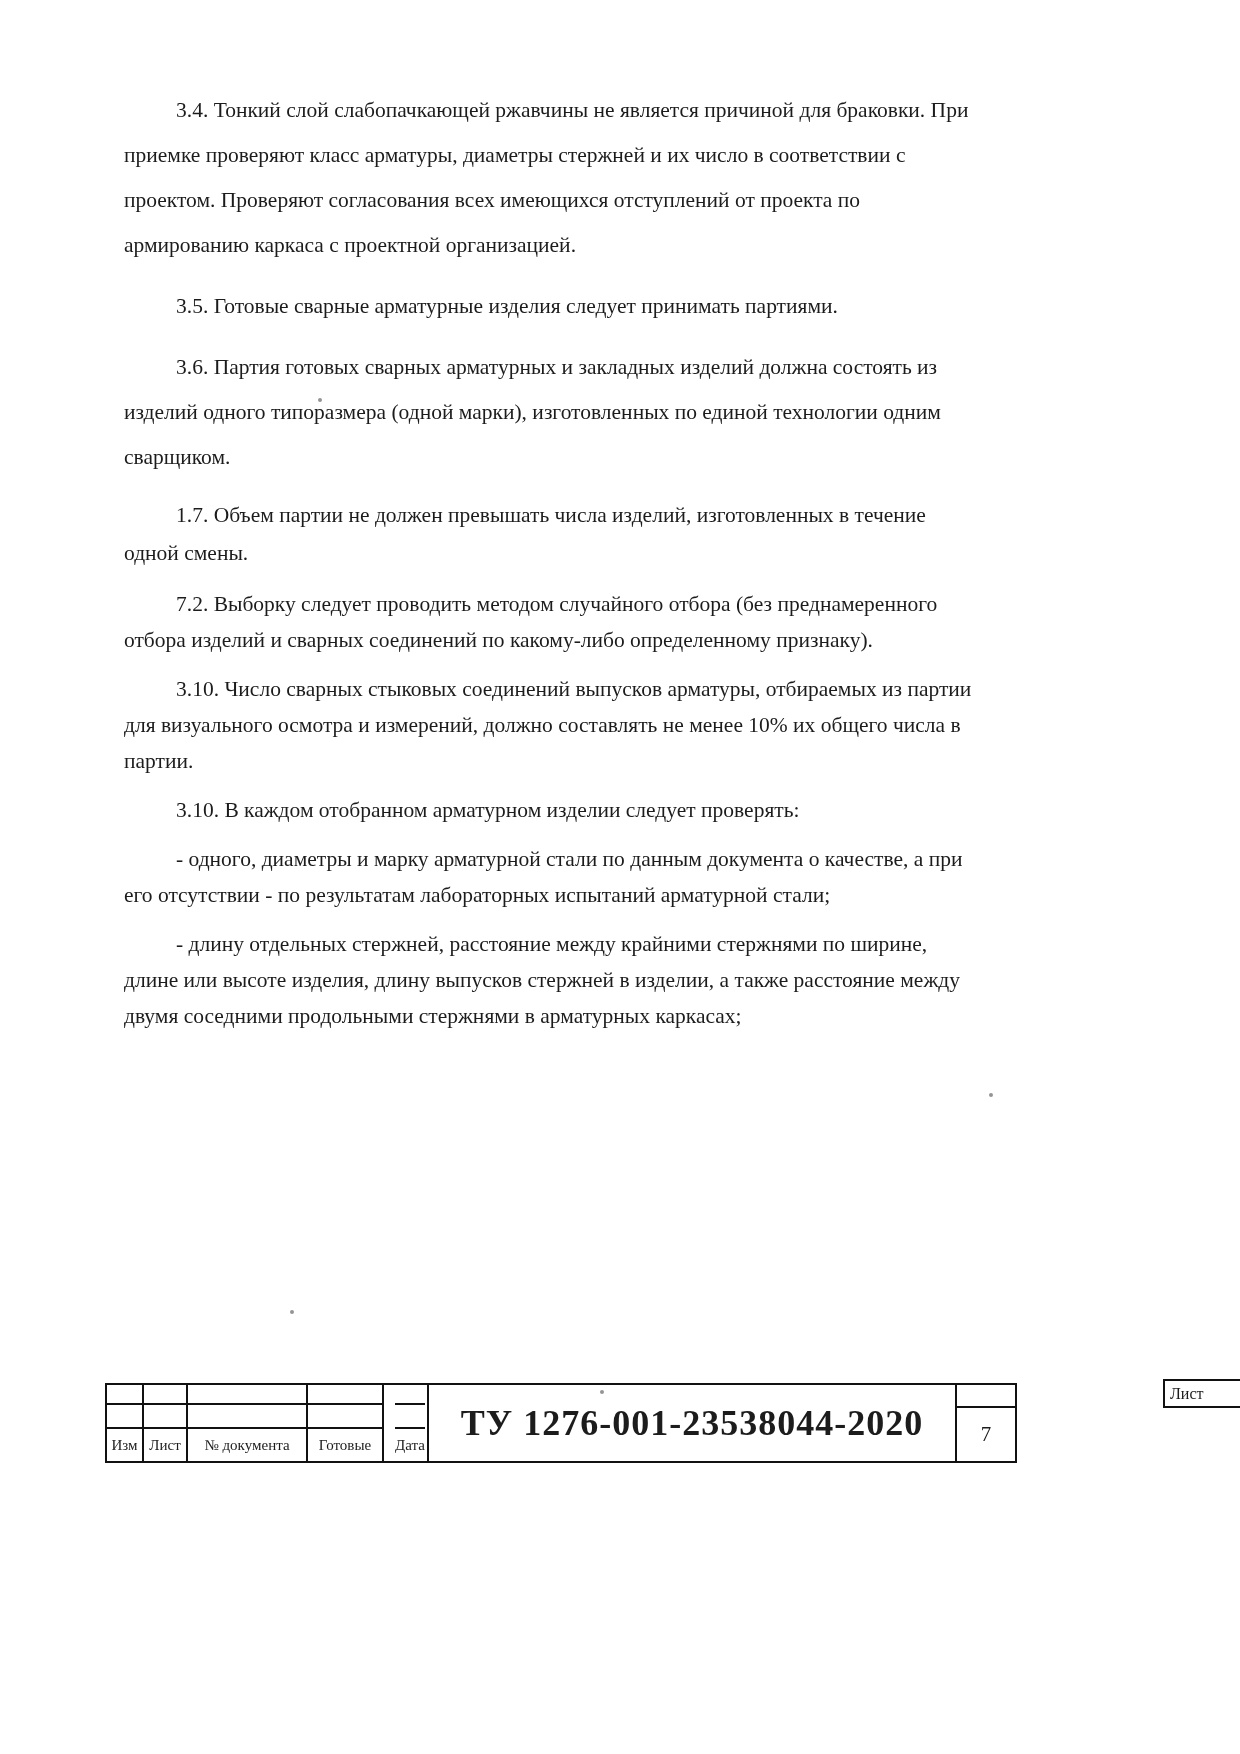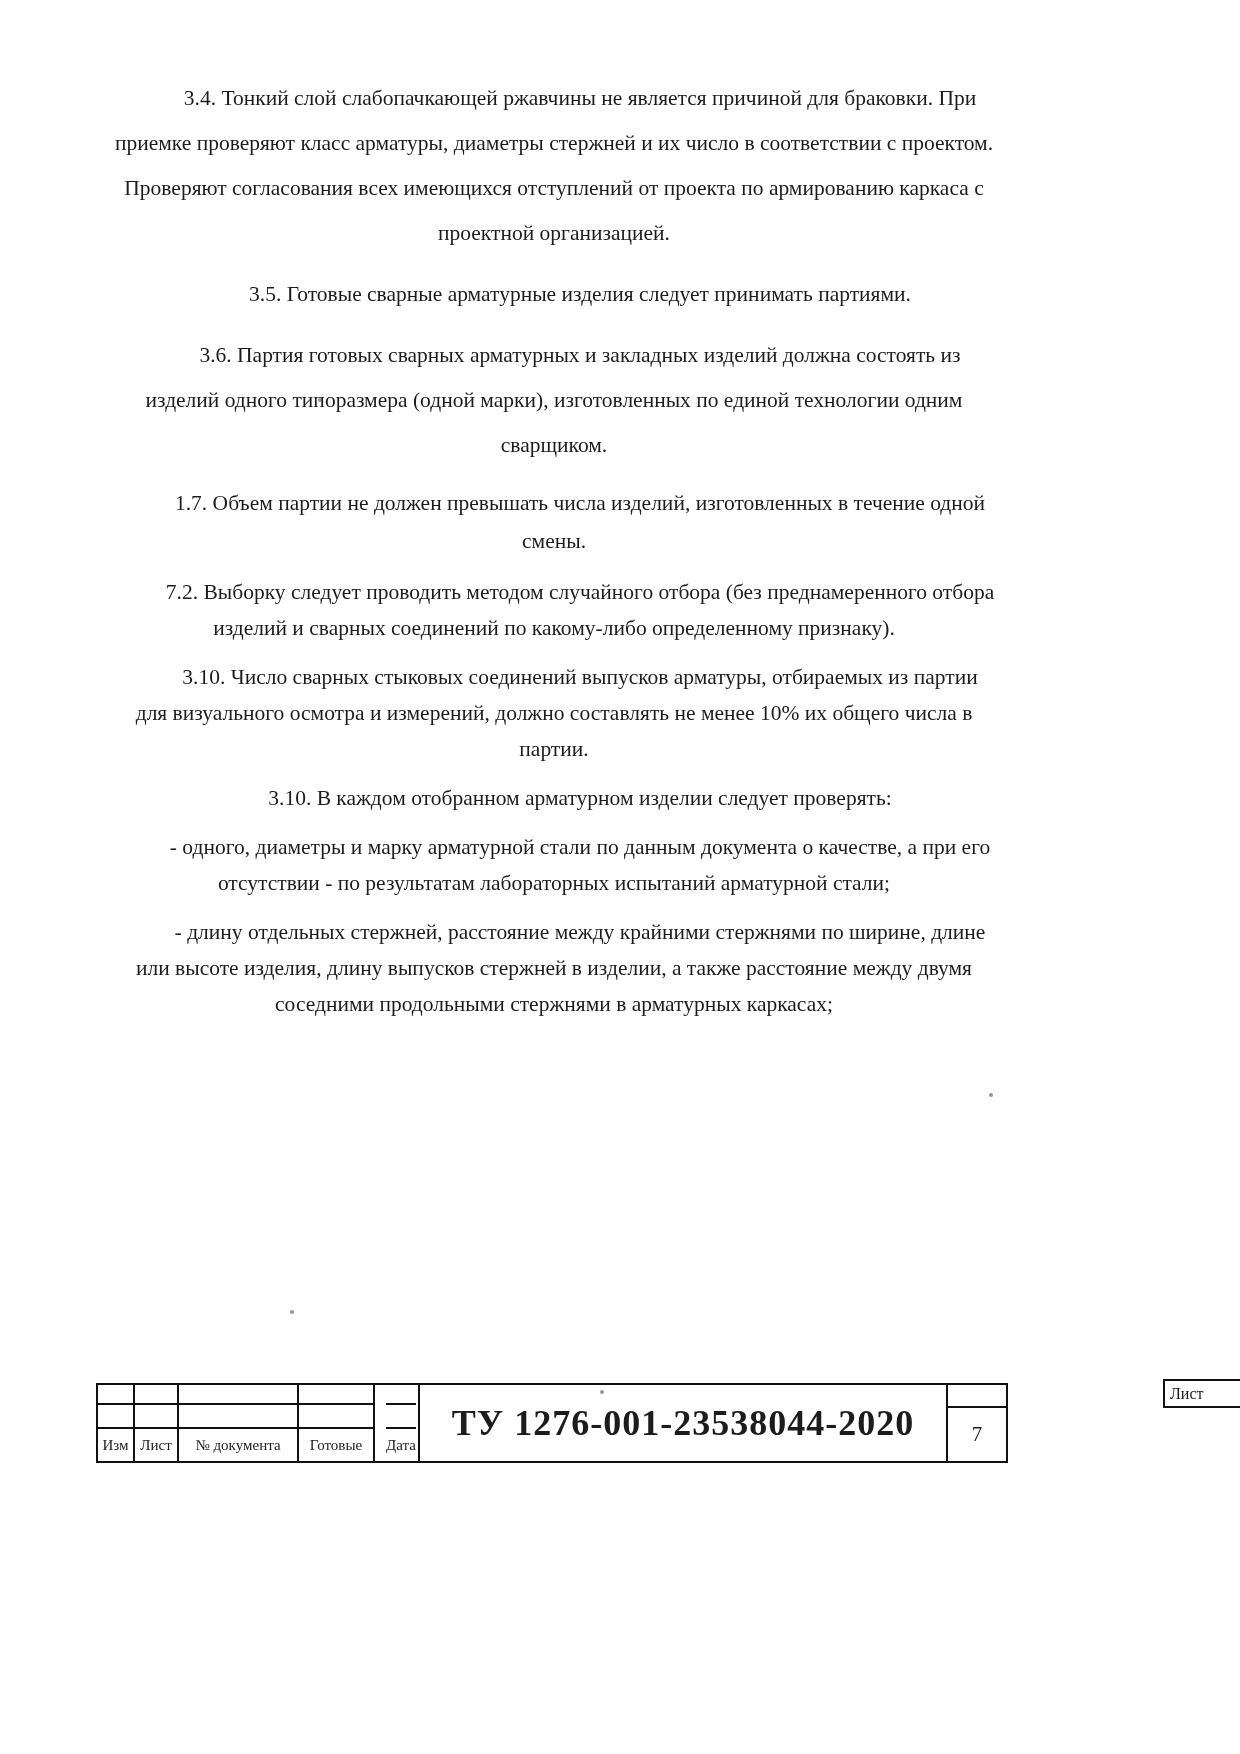"3.4. Тонкий слой слабопачкающей ржавчины" .content p { margin: 0 -> 12px; text-align: center -> left }
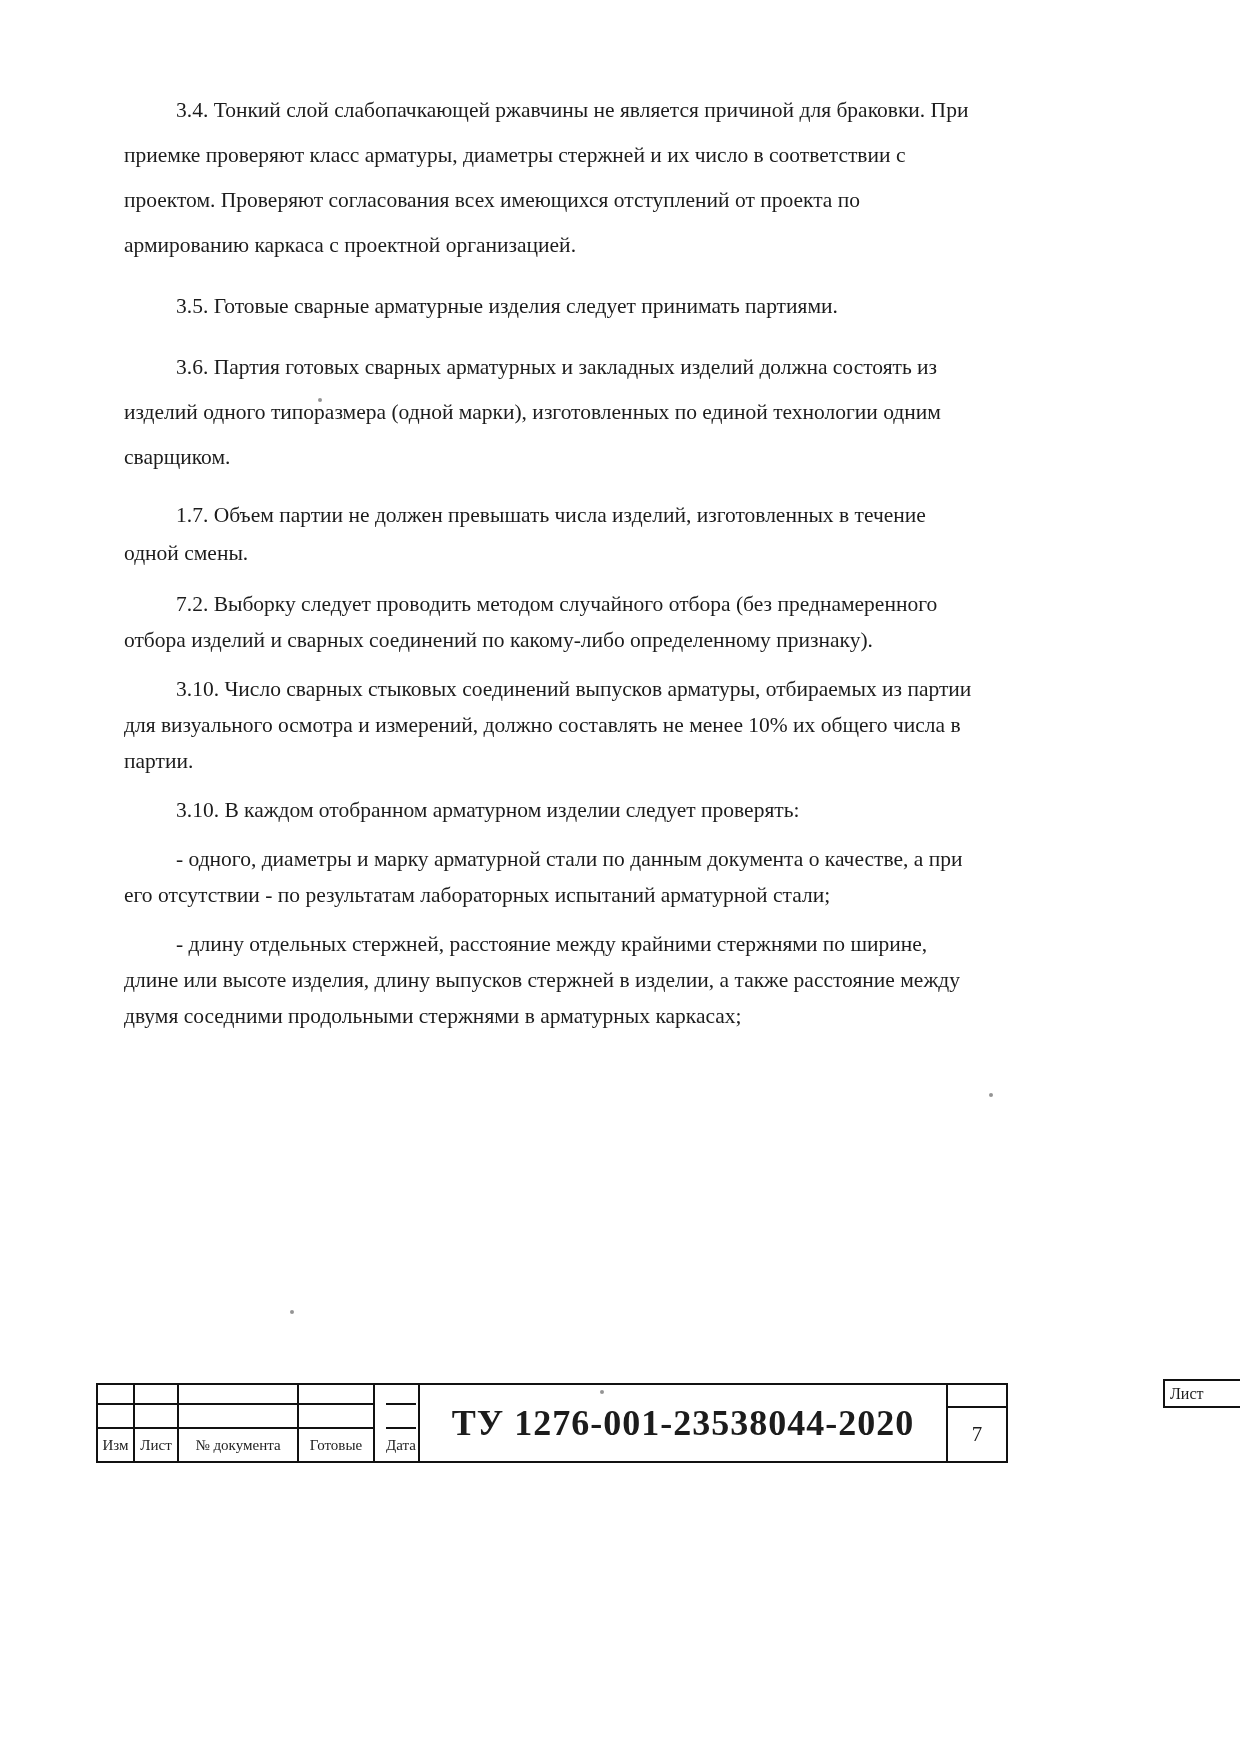"Изм" .title-block { left: 96px -> 105px }
